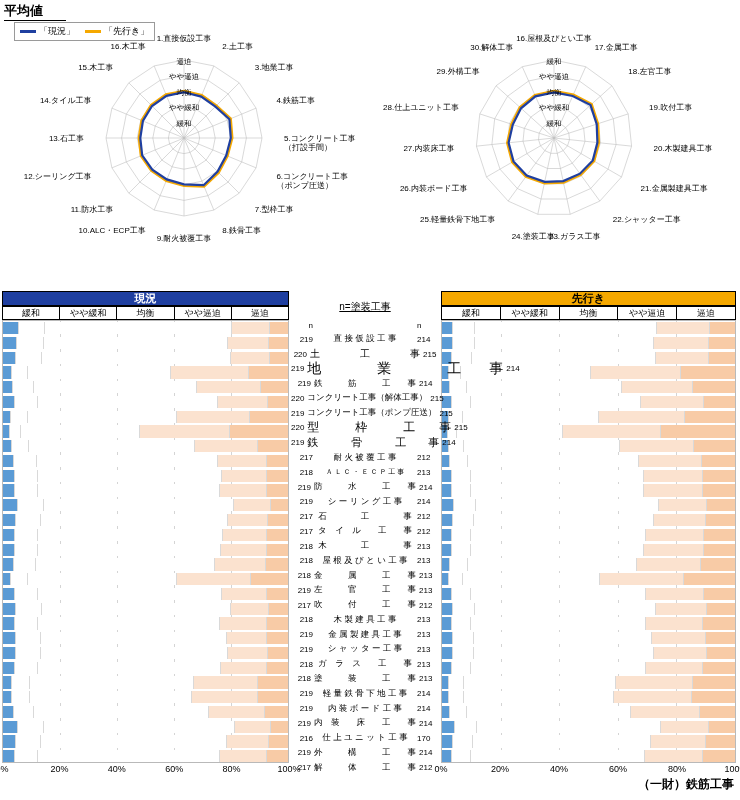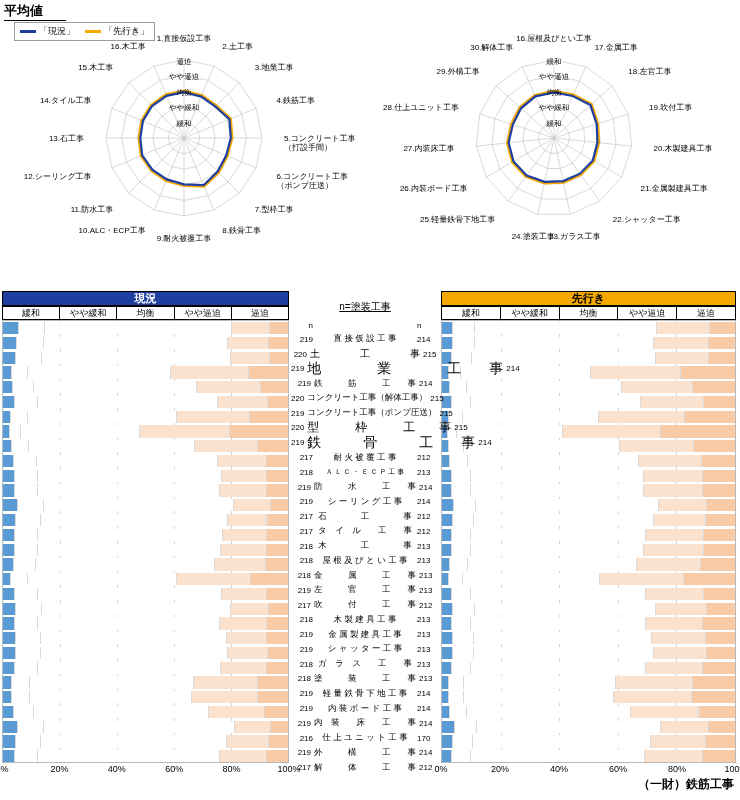"鉄 骨 工 事" div.cname { font-size: 14px -> 11px }
